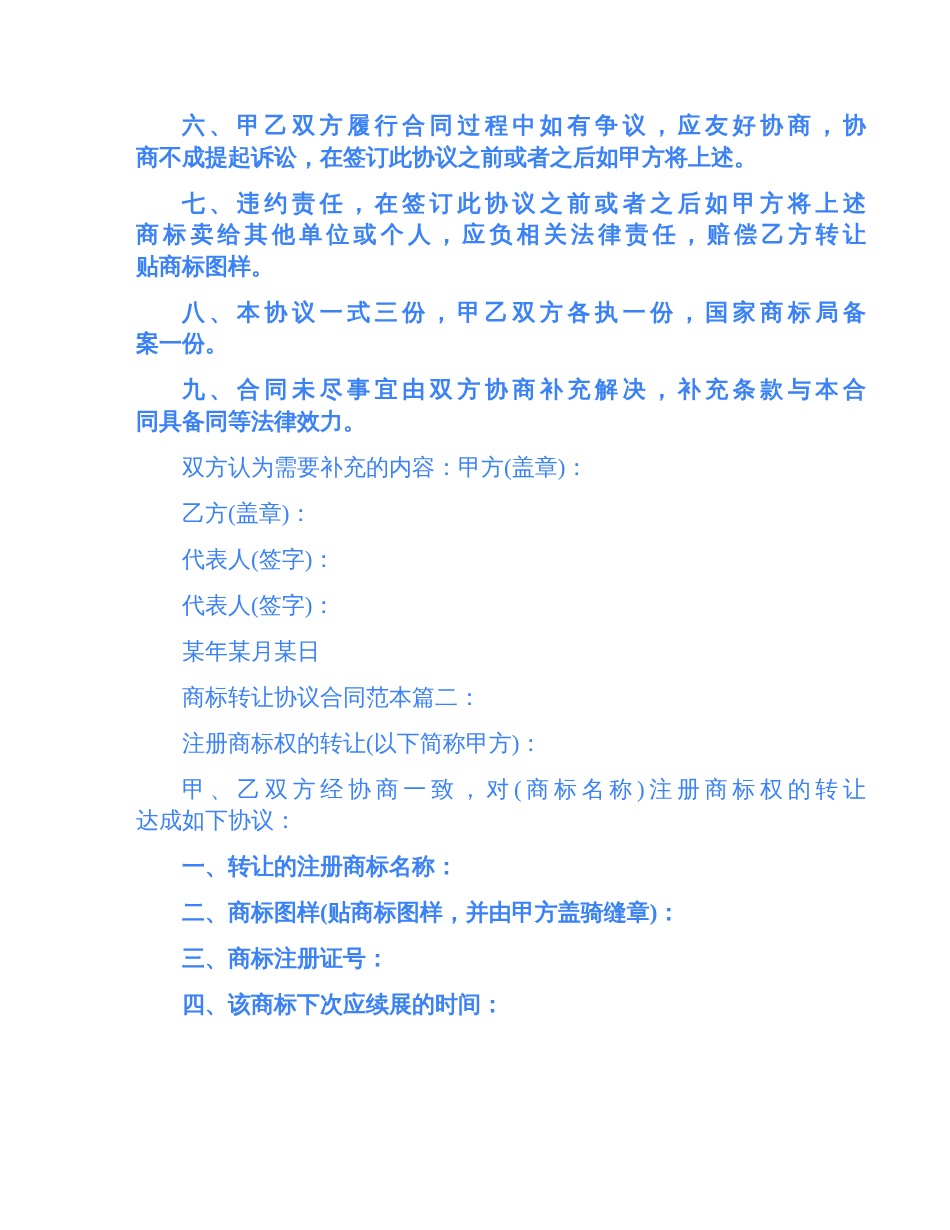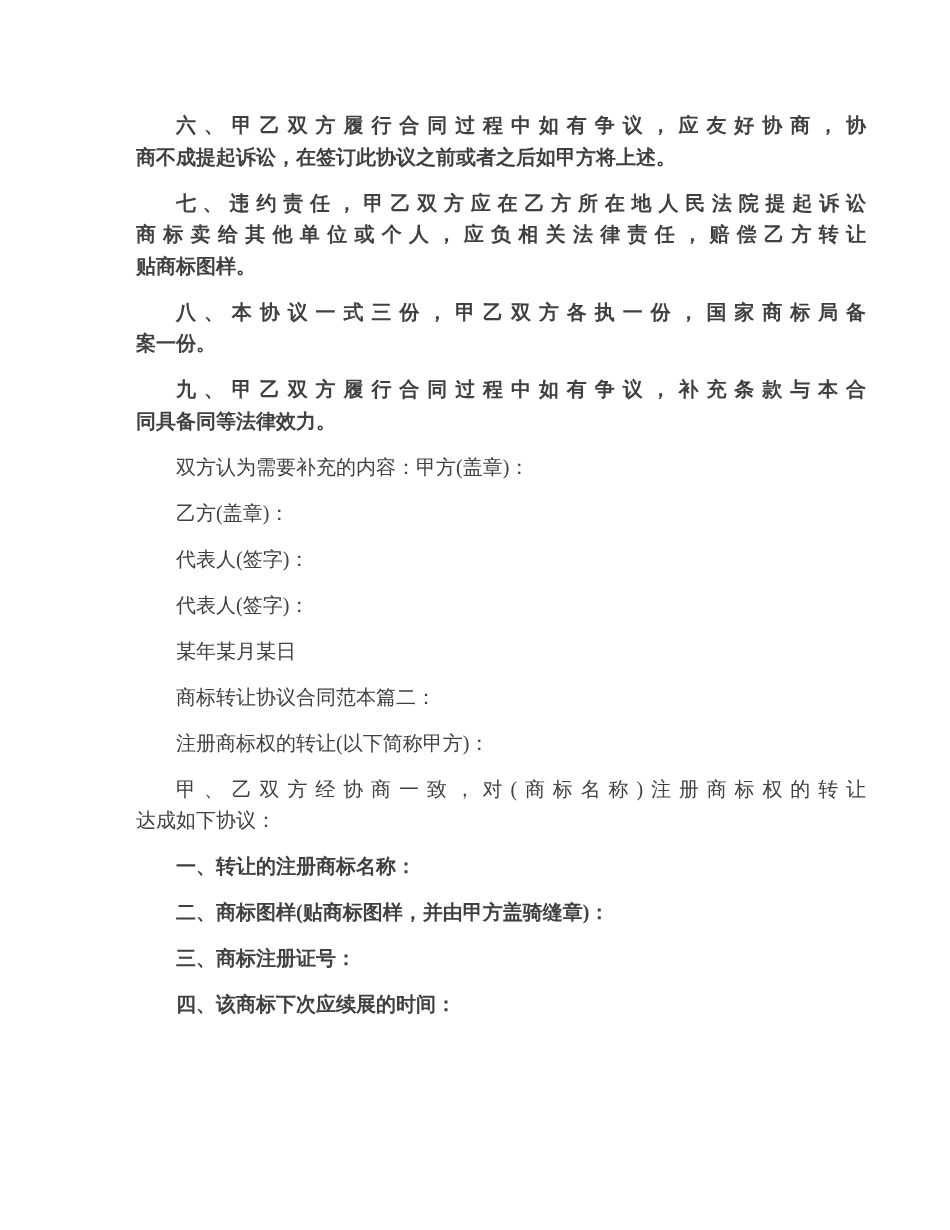"六、甲乙双方履行合同过程中如有争议，应友好协商，协" .doc-body { color: #404040 -> #3b82f6; font-size: 20px -> 23px }
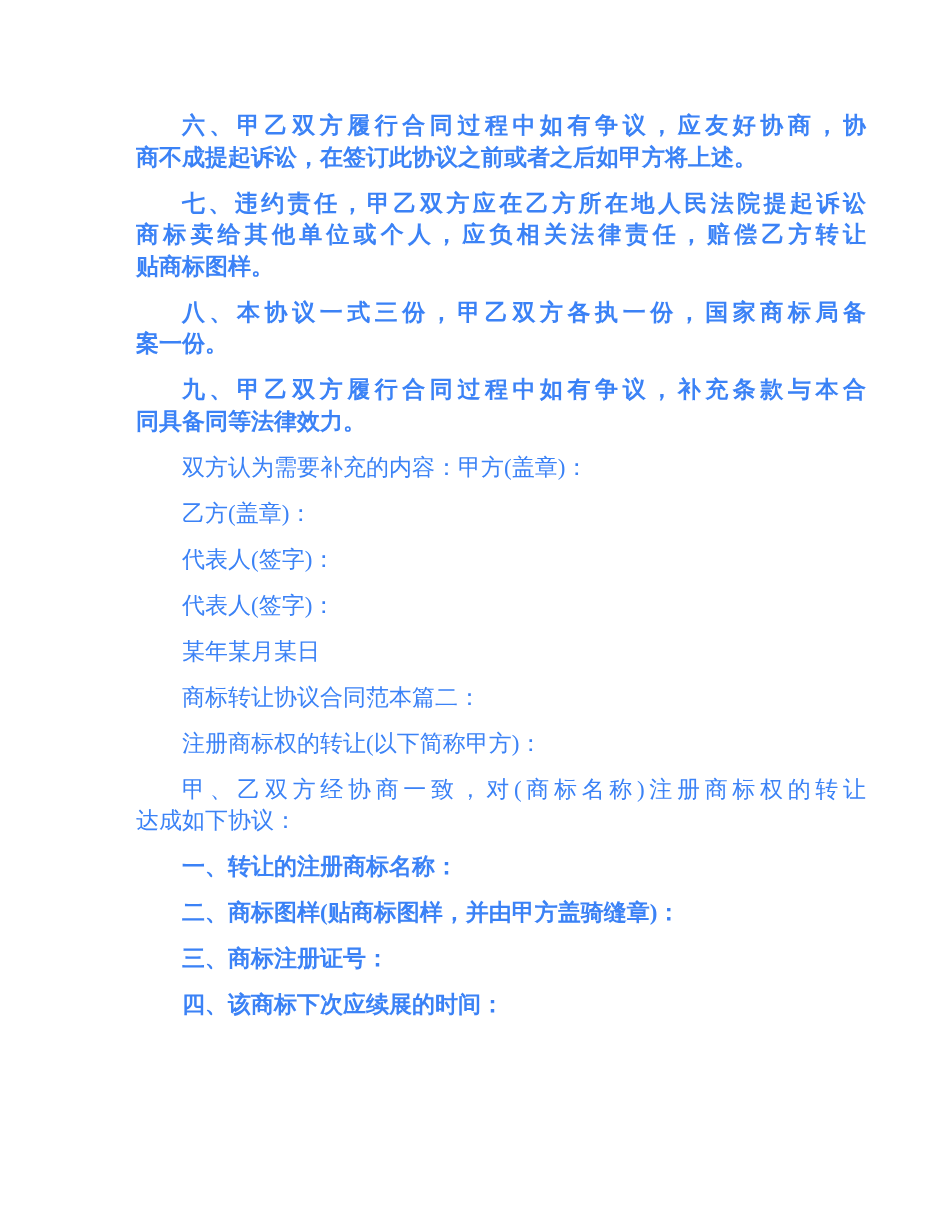"七、违约责任，甲乙双方应在乙方所在地人民法院提起诉讼" div.line { text: 甲乙双方应在乙方所在地人民法院提起诉讼 -> 在签订此协议之前或者之后如甲方将上述 }
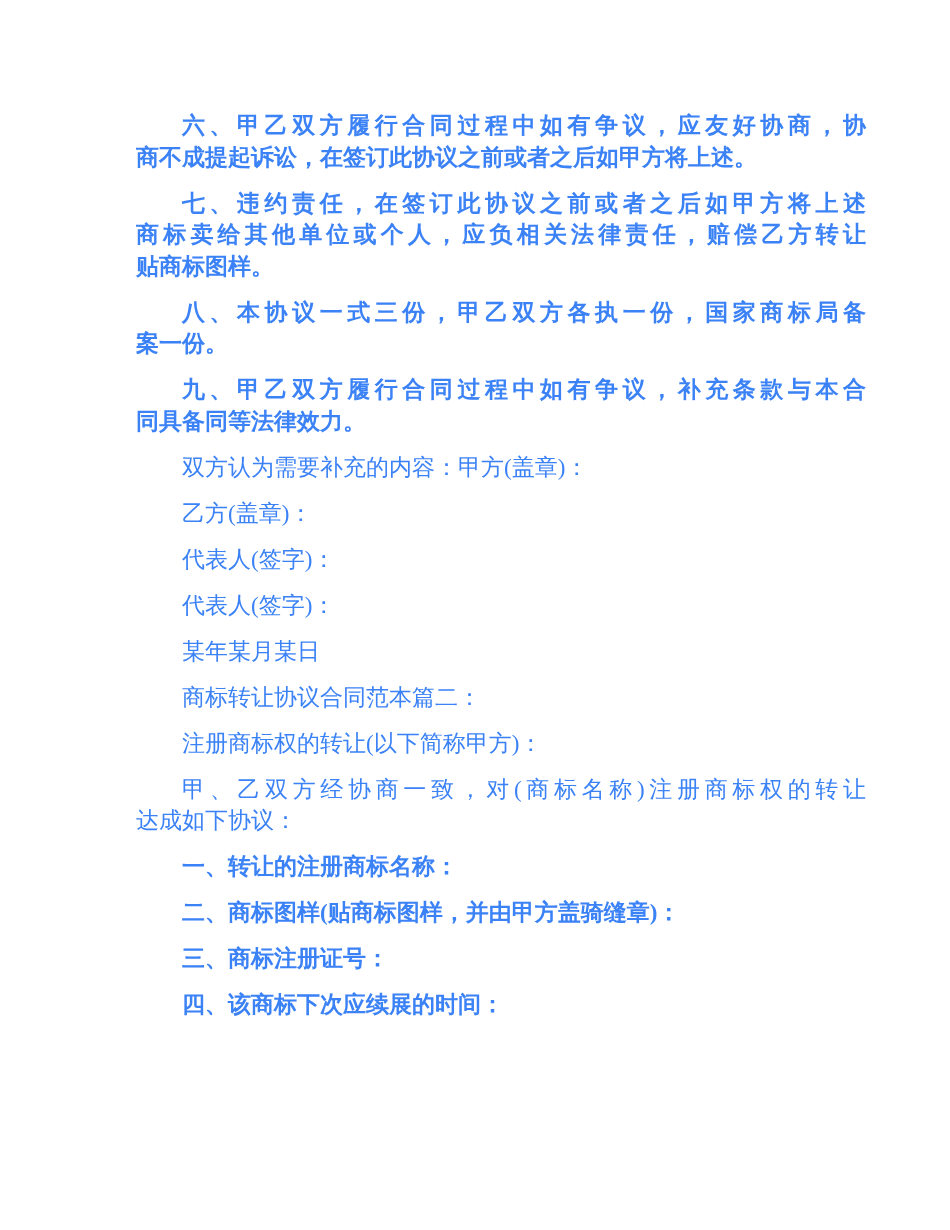"九、甲乙双方履行合同过程中如有争议，补充条款与本合" div.line { text: 甲乙双方履行合同过程中如有争议 -> 合同未尽事宜由双方协商补充解决 }
